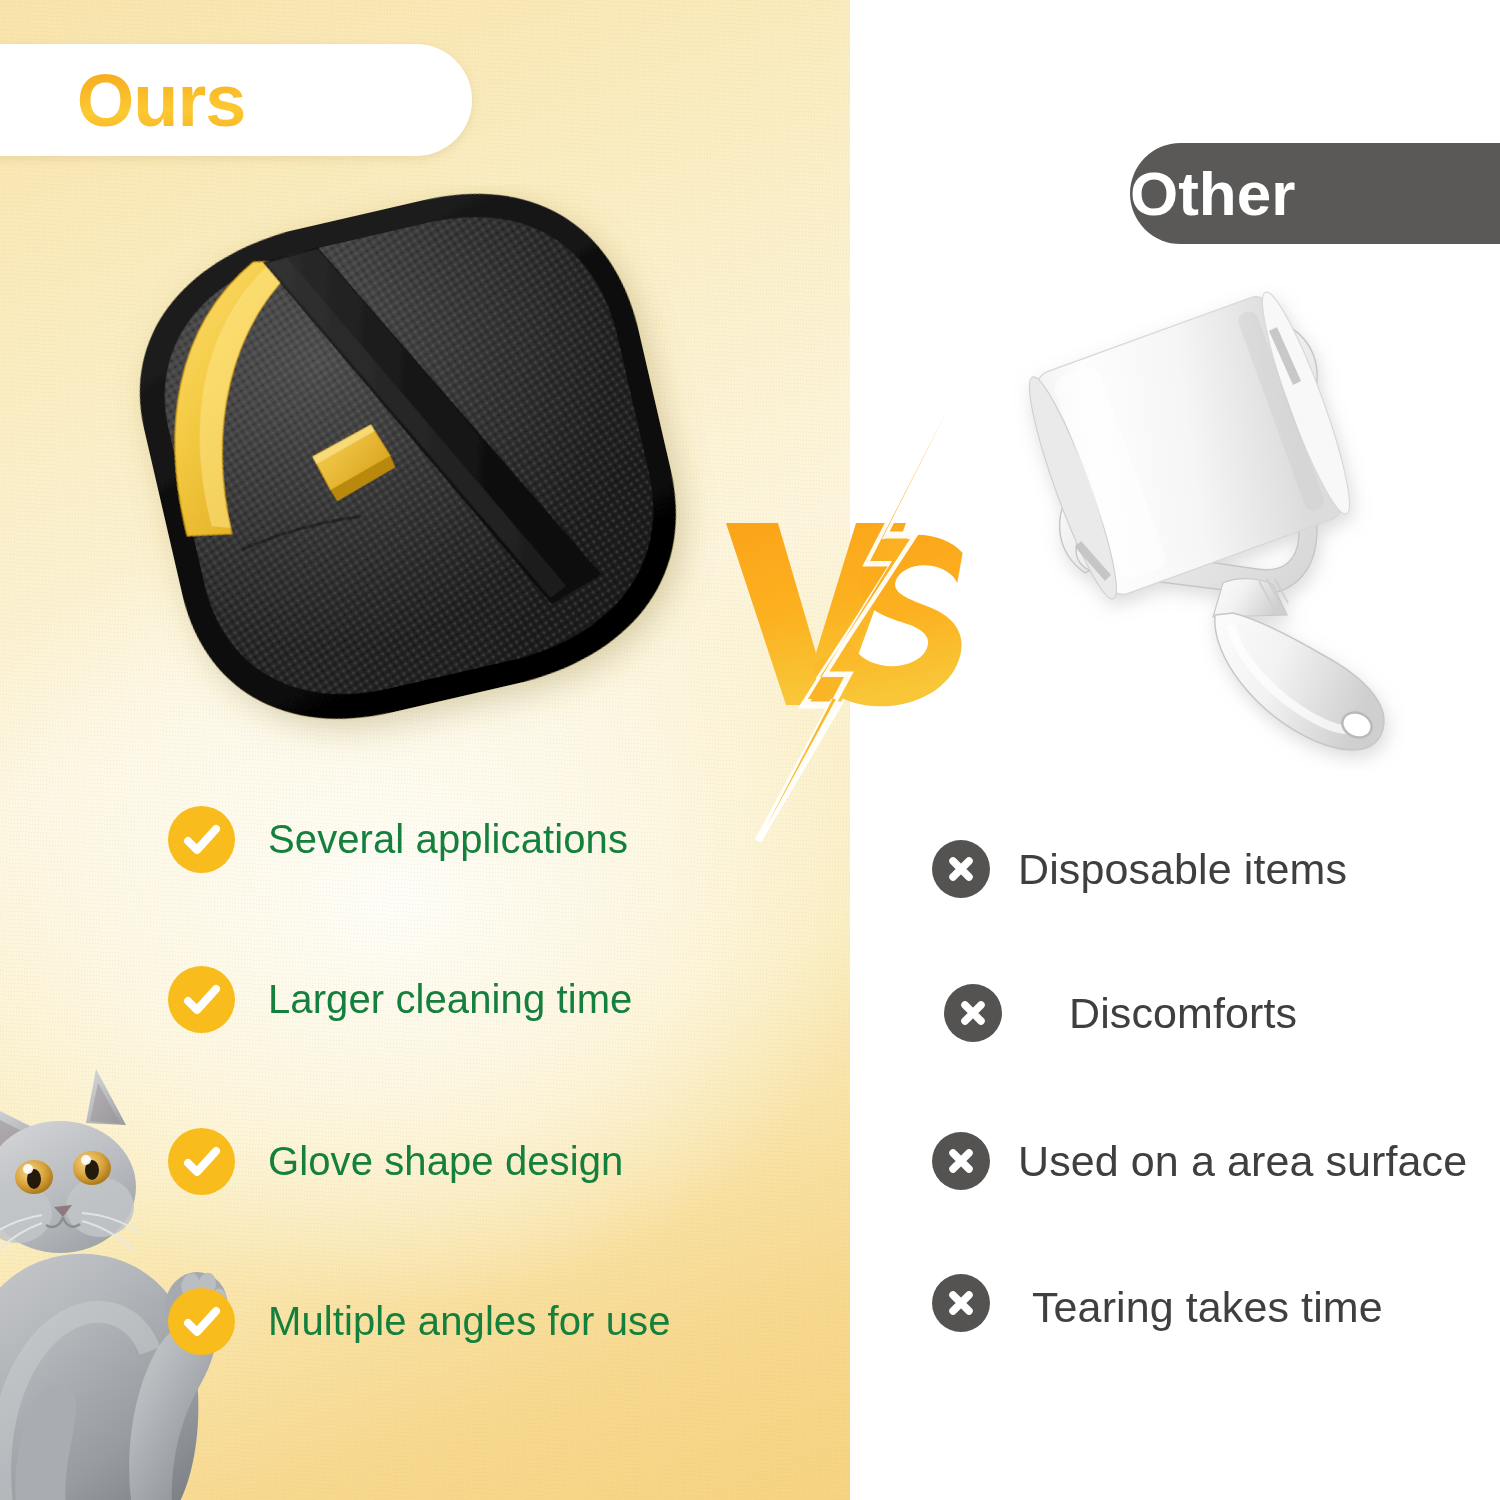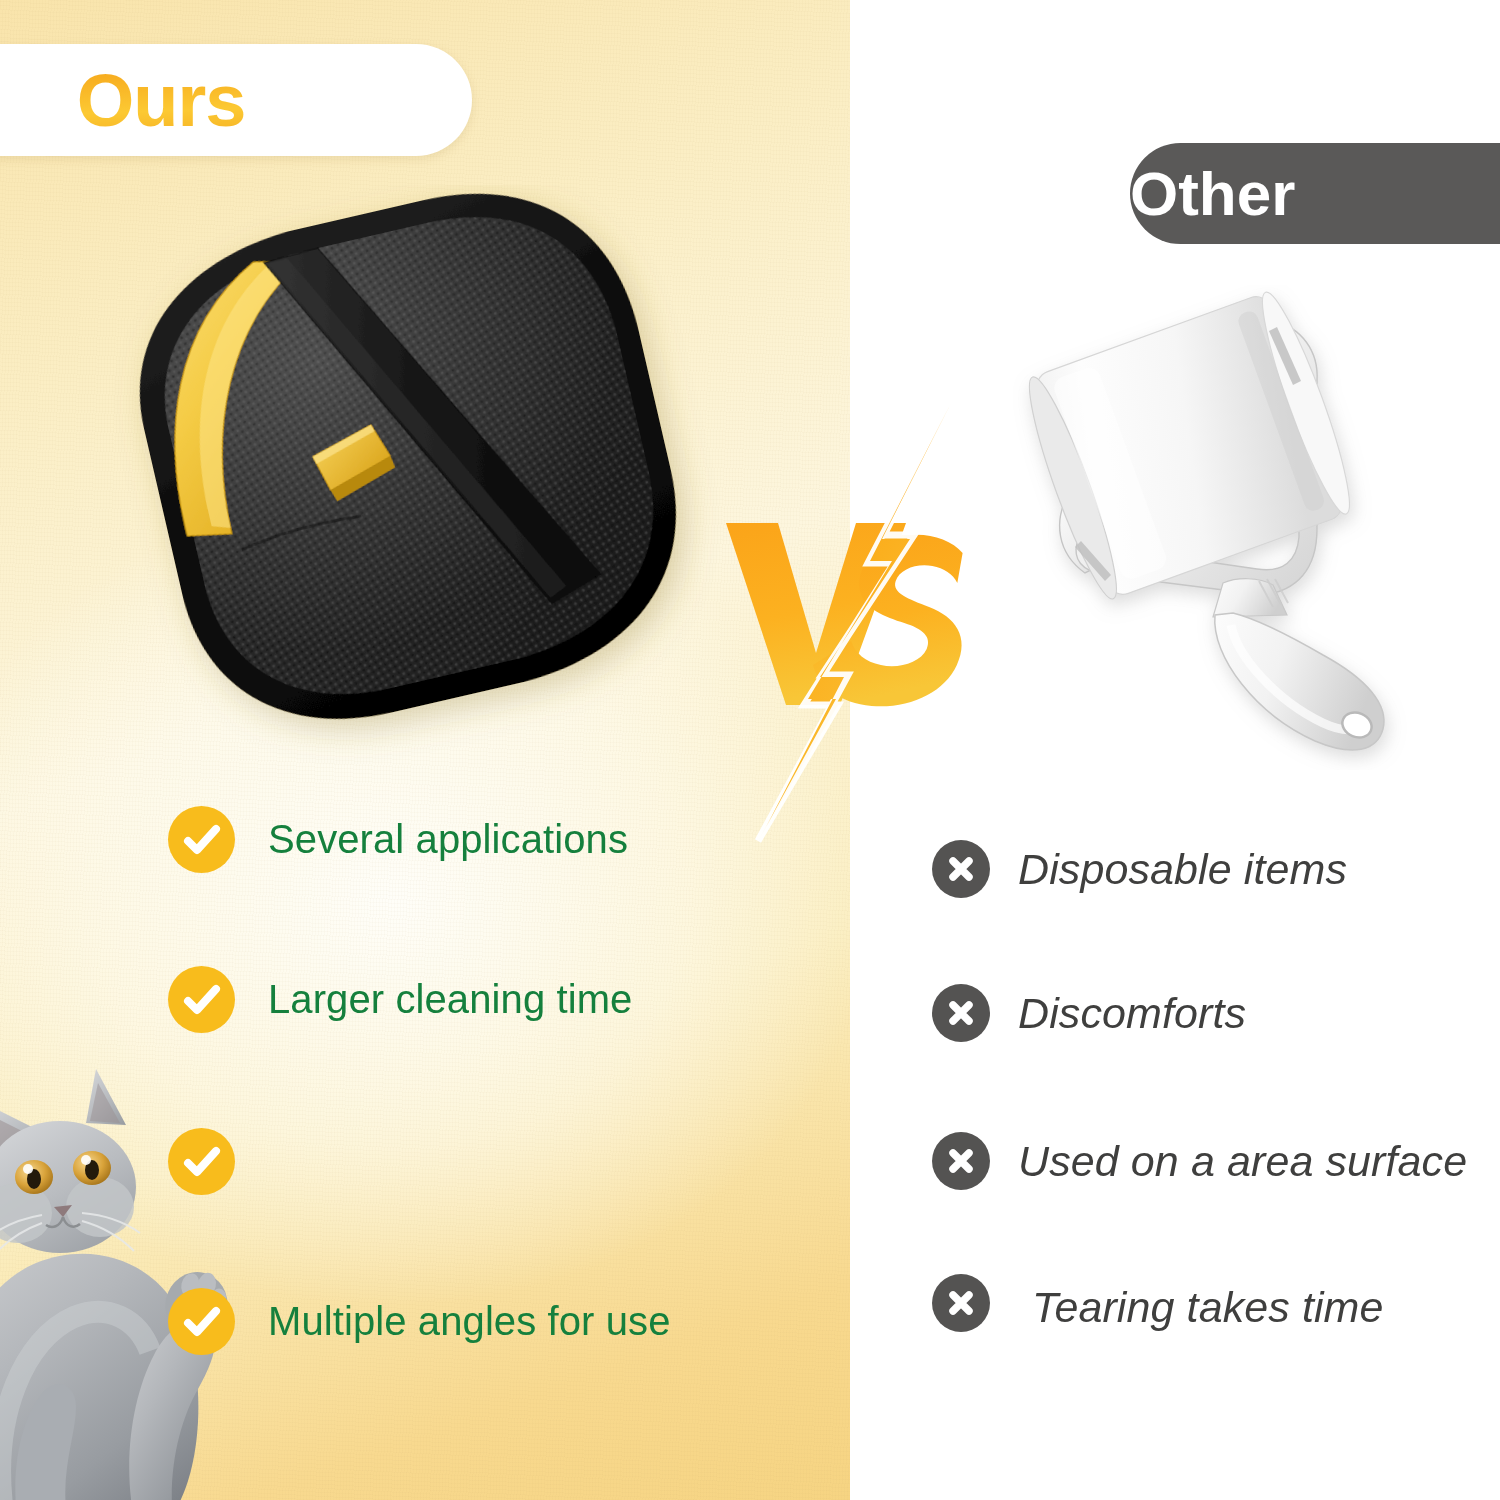"Disposable items" .list-cons .frow .ftext { font-style: italic -> none }
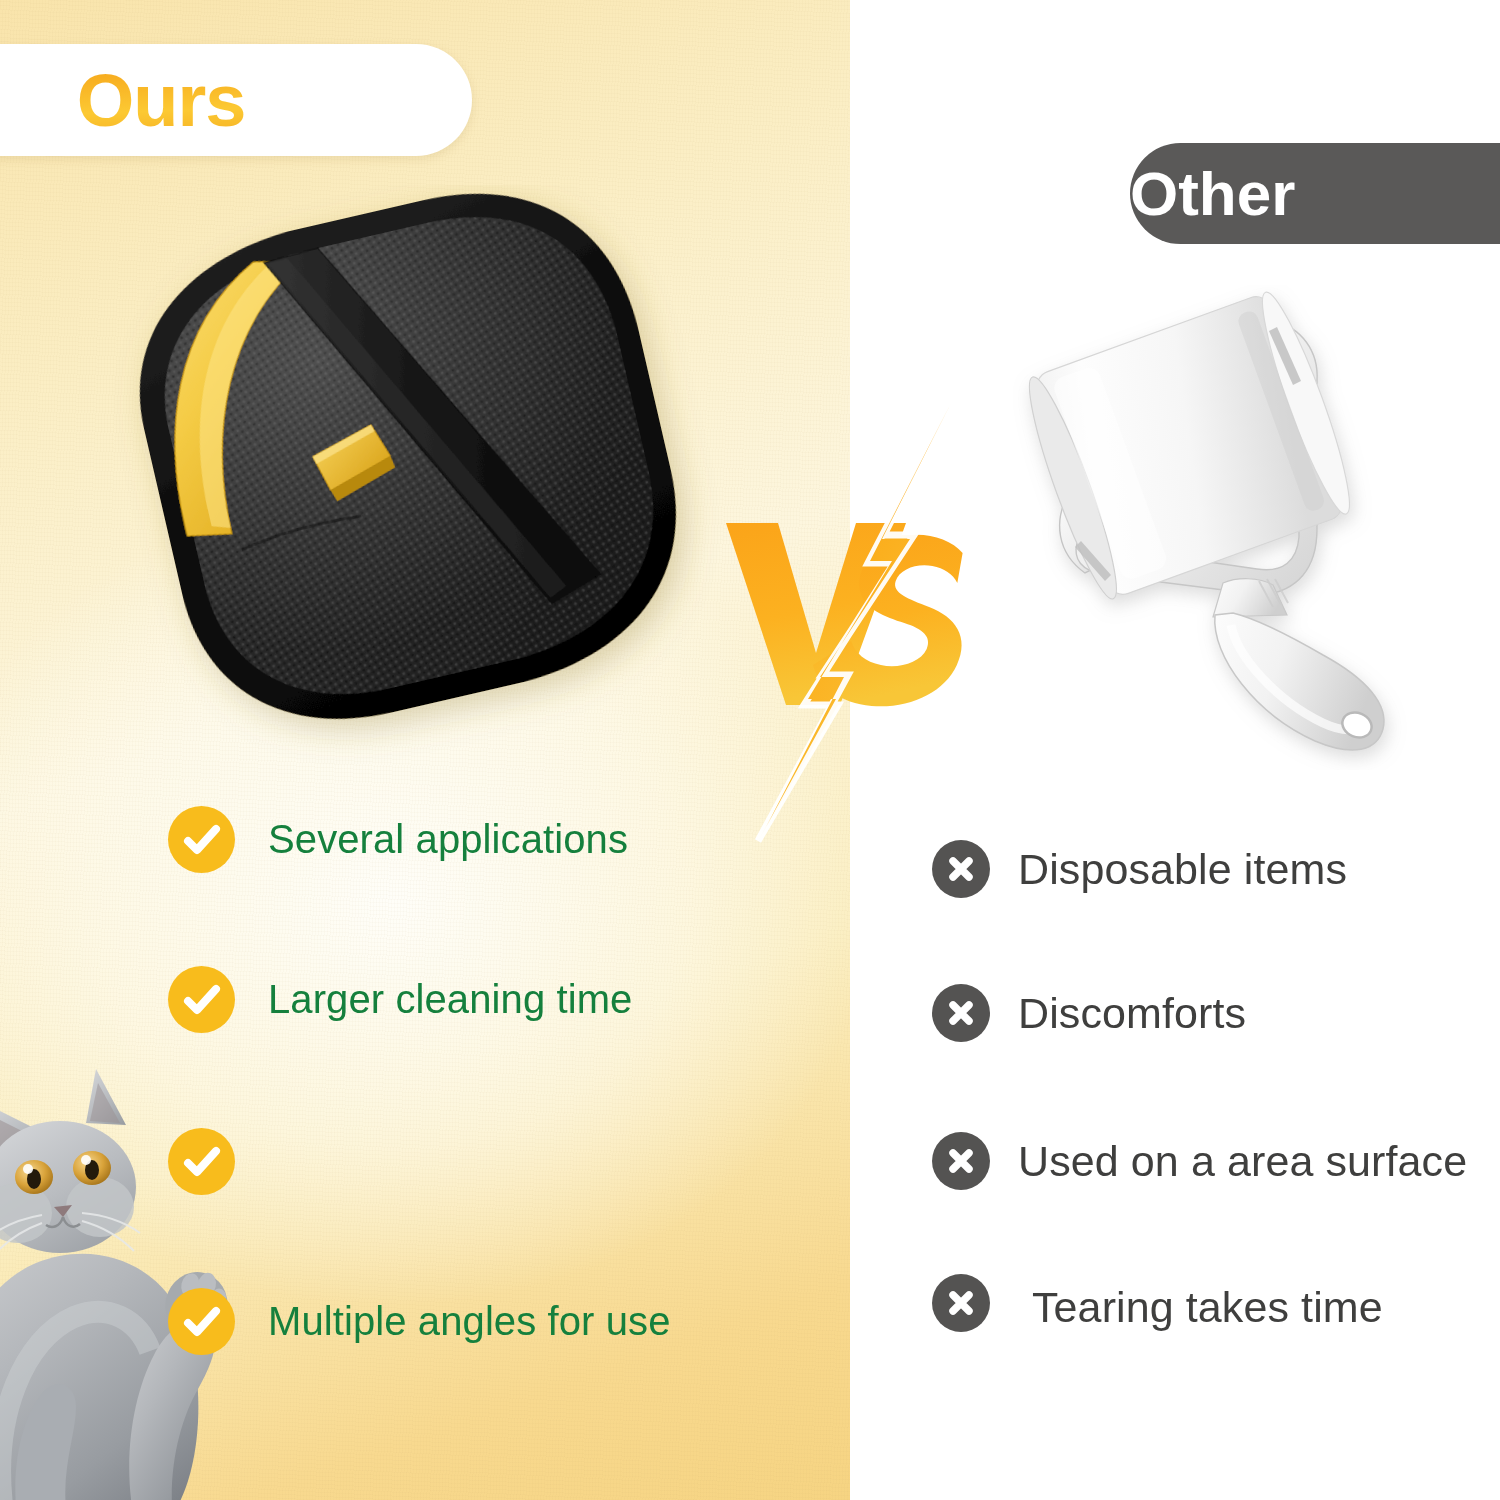"Discomforts" div.frow { gap: none -> 39px; left: 0px -> 12px }
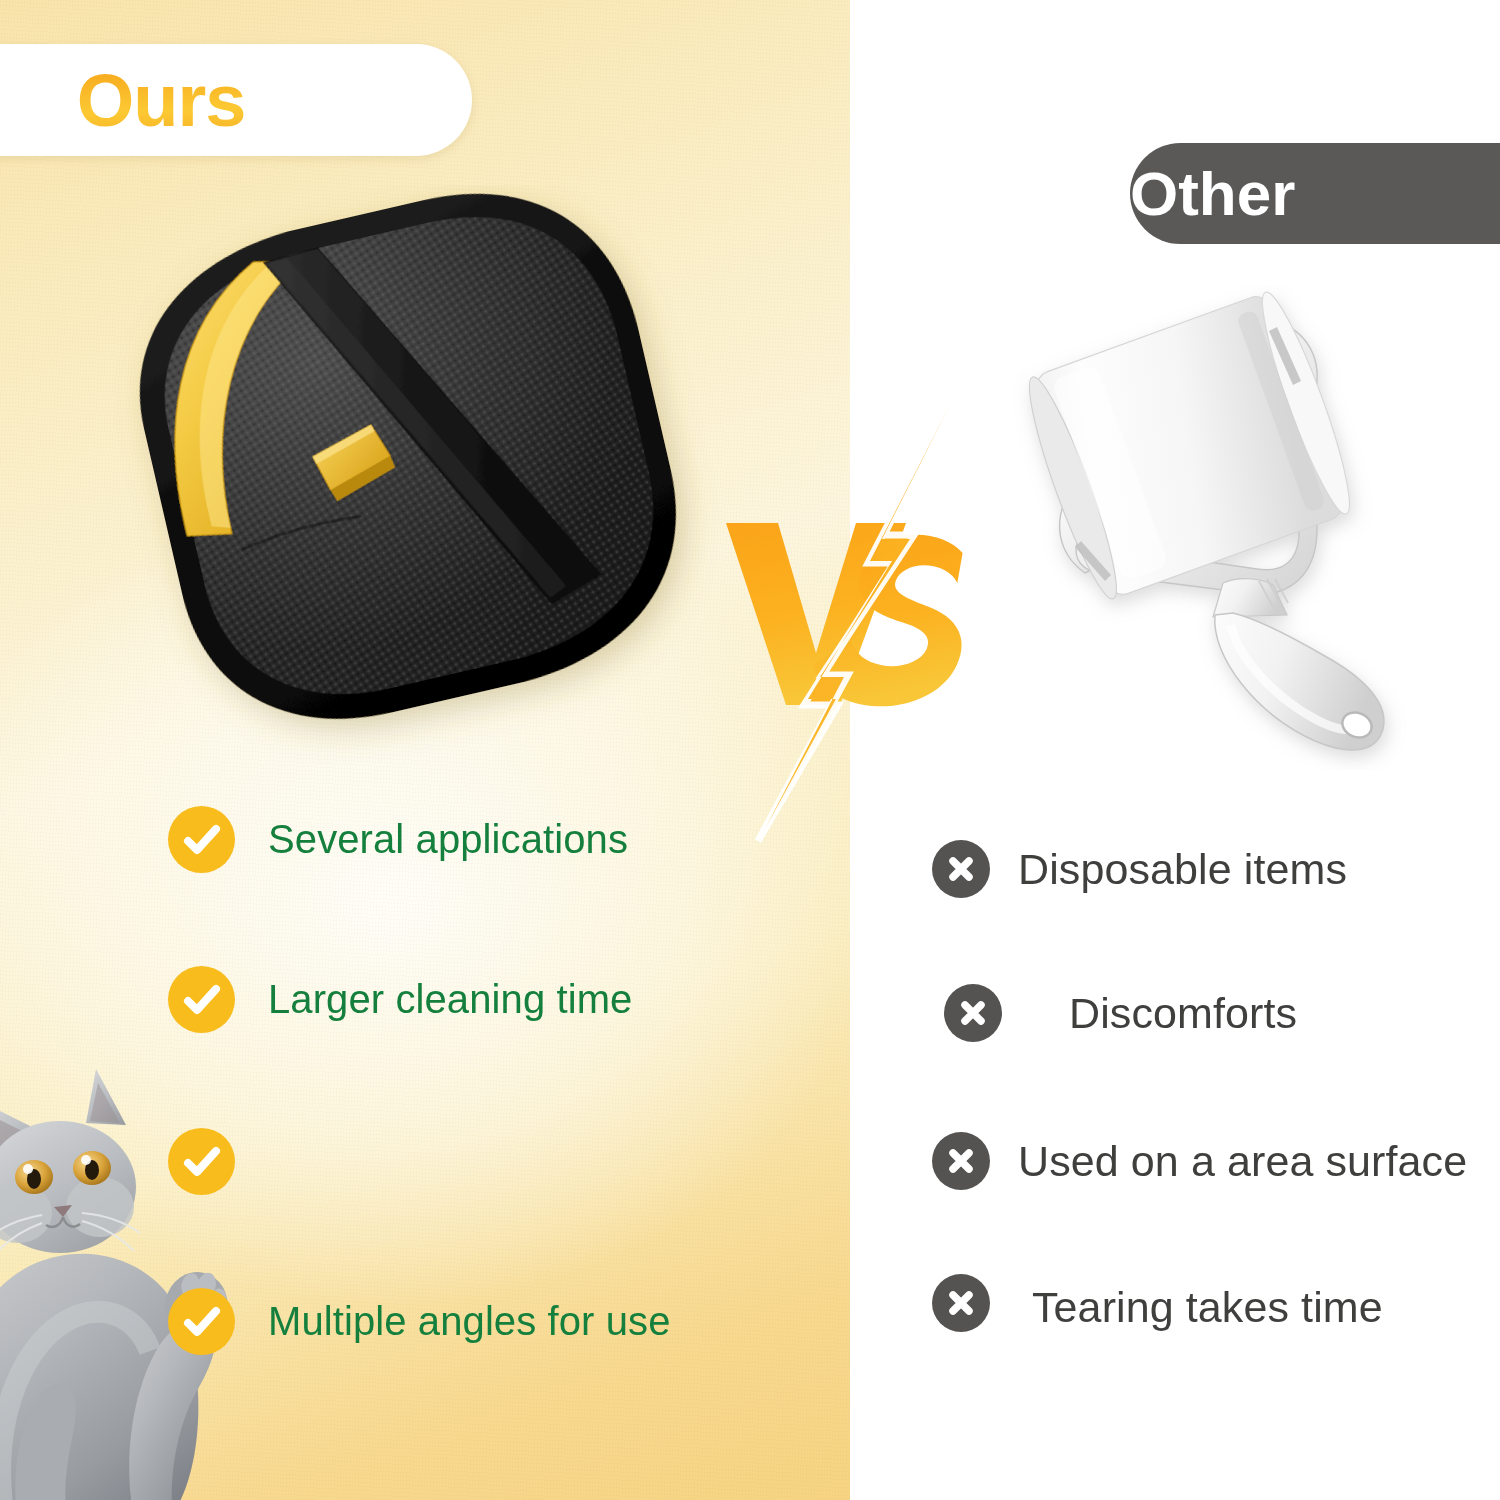"Glove shape design" span.ftext { html: none -> <span>Glove shape design</span> }
